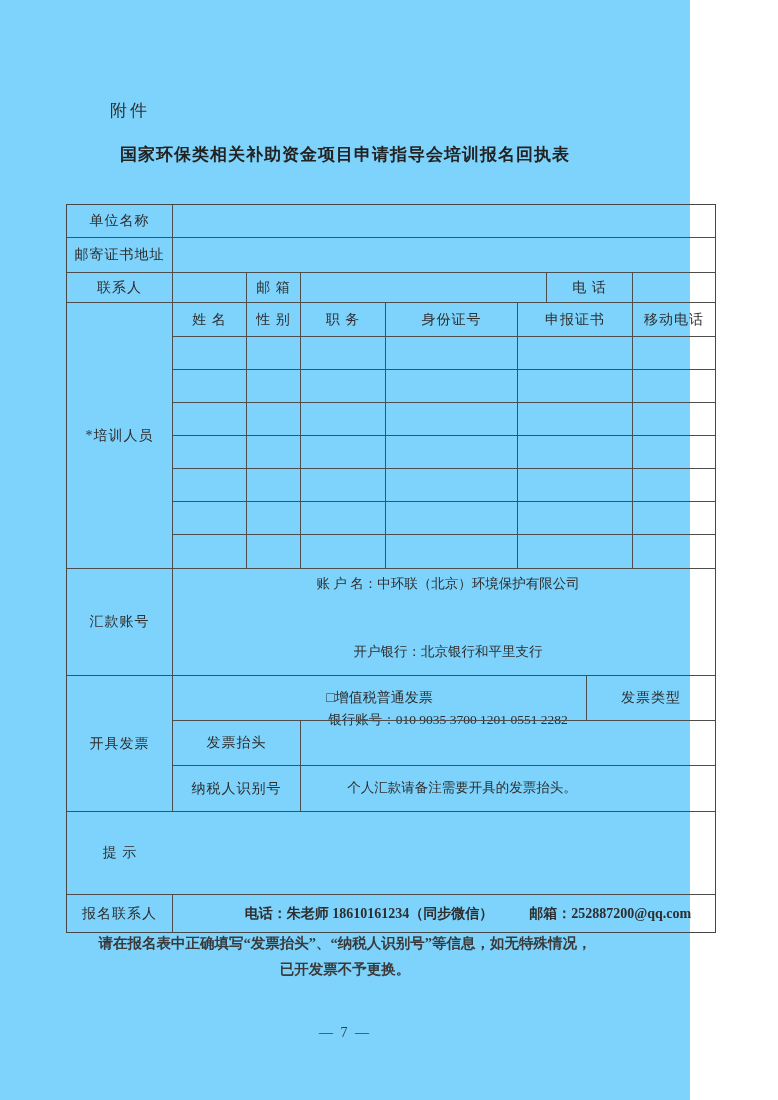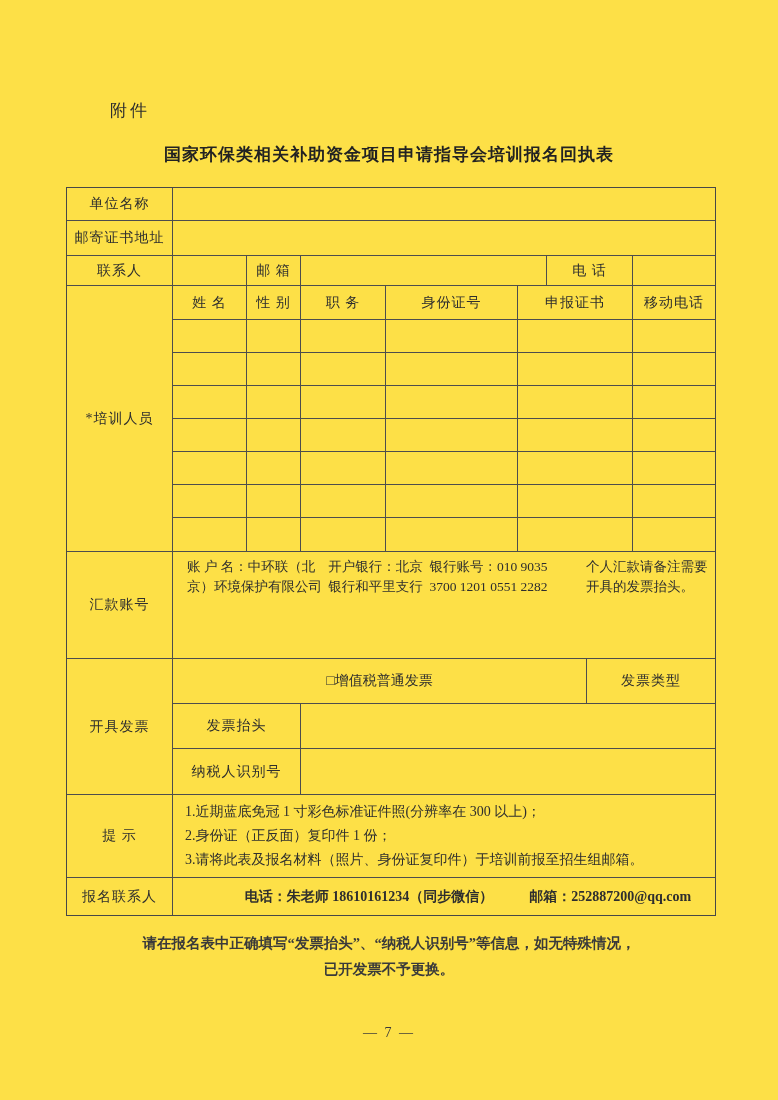"附件" .page { background: #fde047 -> #7dd3fc; width: 778px -> 690px }
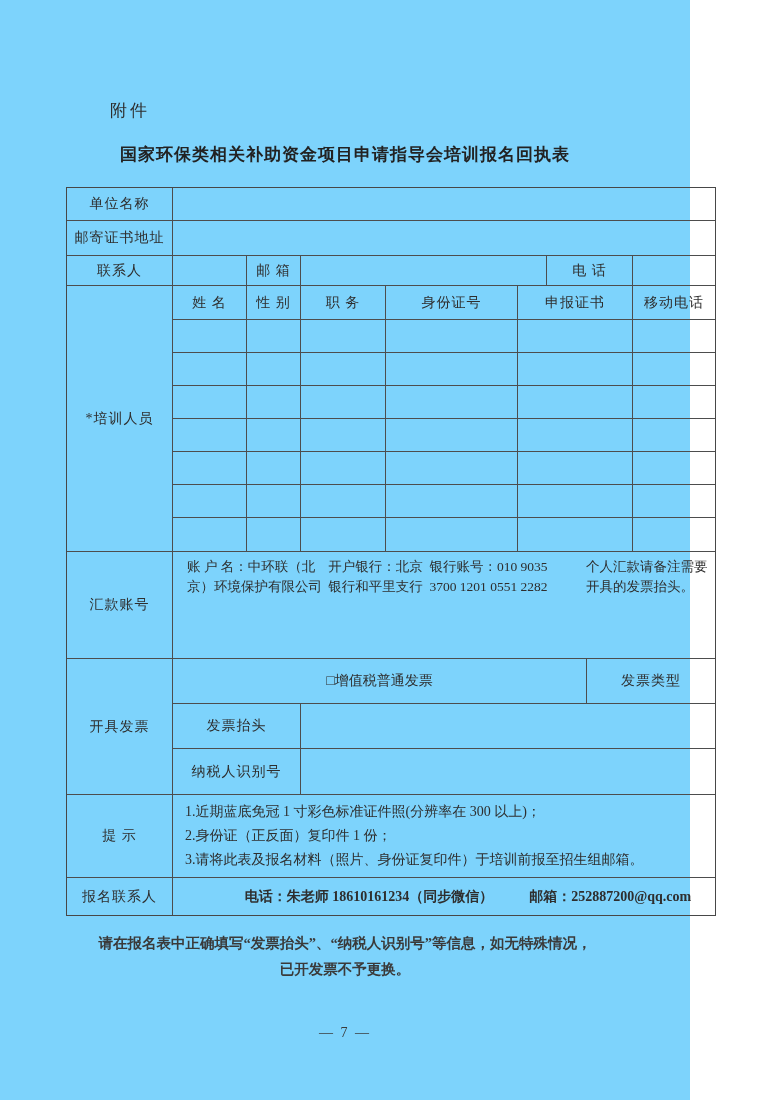"单位名称" .tbl { top: 187px -> 204px }
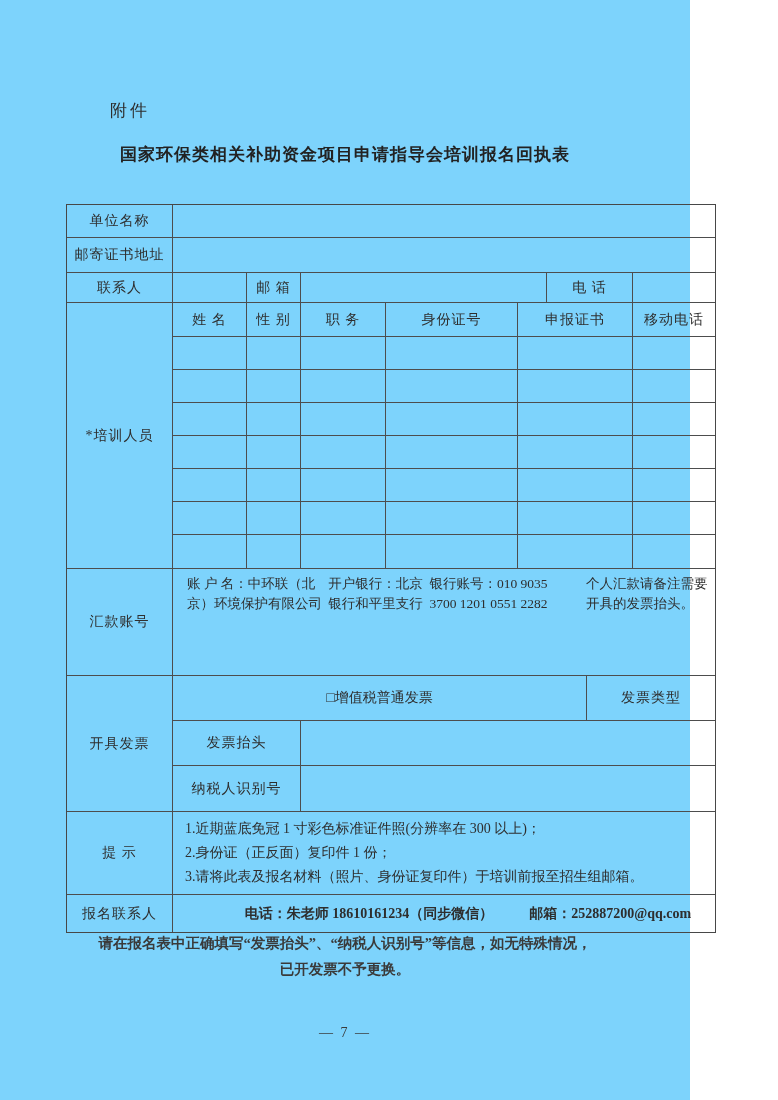"账 户 名：中环联（北京）环境保护有限公司" .remit-content { align-items: flex-start -> center; flex-direction: row -> column; gap: none -> 48px }
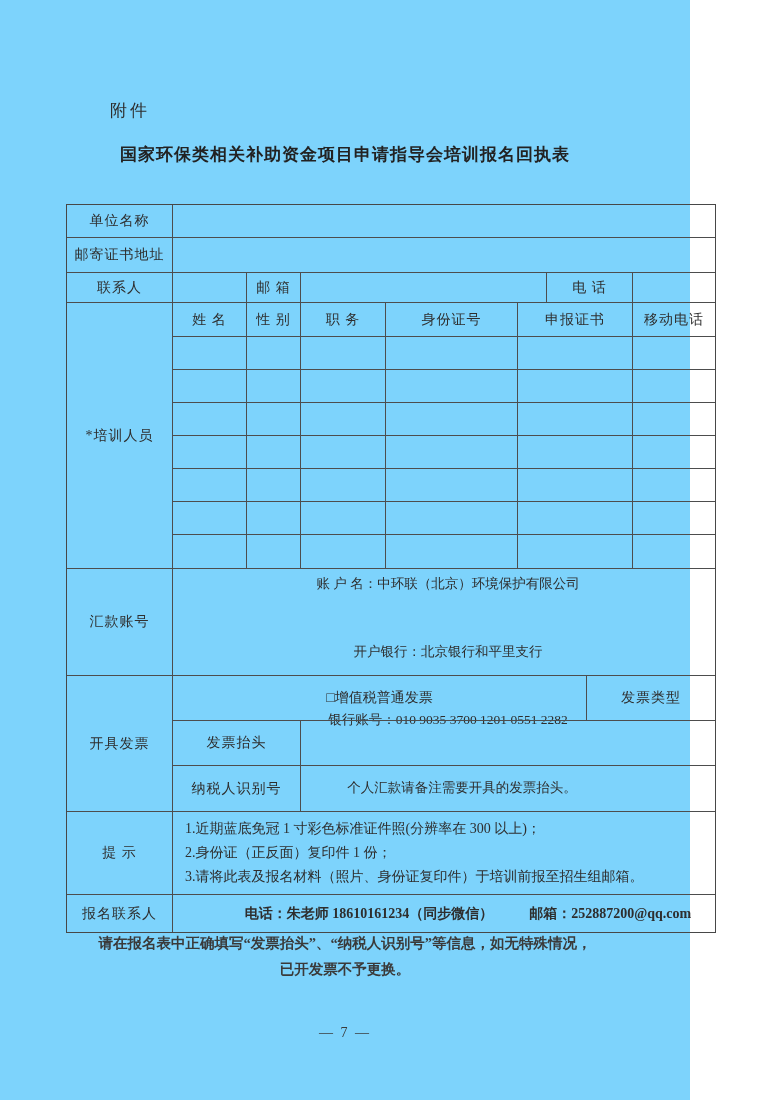"1.近期蓝底免冠 1 寸彩色标准证件照(分辨率在 300 以上)；" div.c { html: <div> <div>1.近期蓝底免冠 1 寸彩色标准证件照(分辨率在 300 以上)；</div> <div>2.身份证（正反面）复印件 1 份；</div> <div>3.请将此表及报名材料（照片、身份证复印件）于培训前报至招生组邮箱。</div> </div> -> none }
